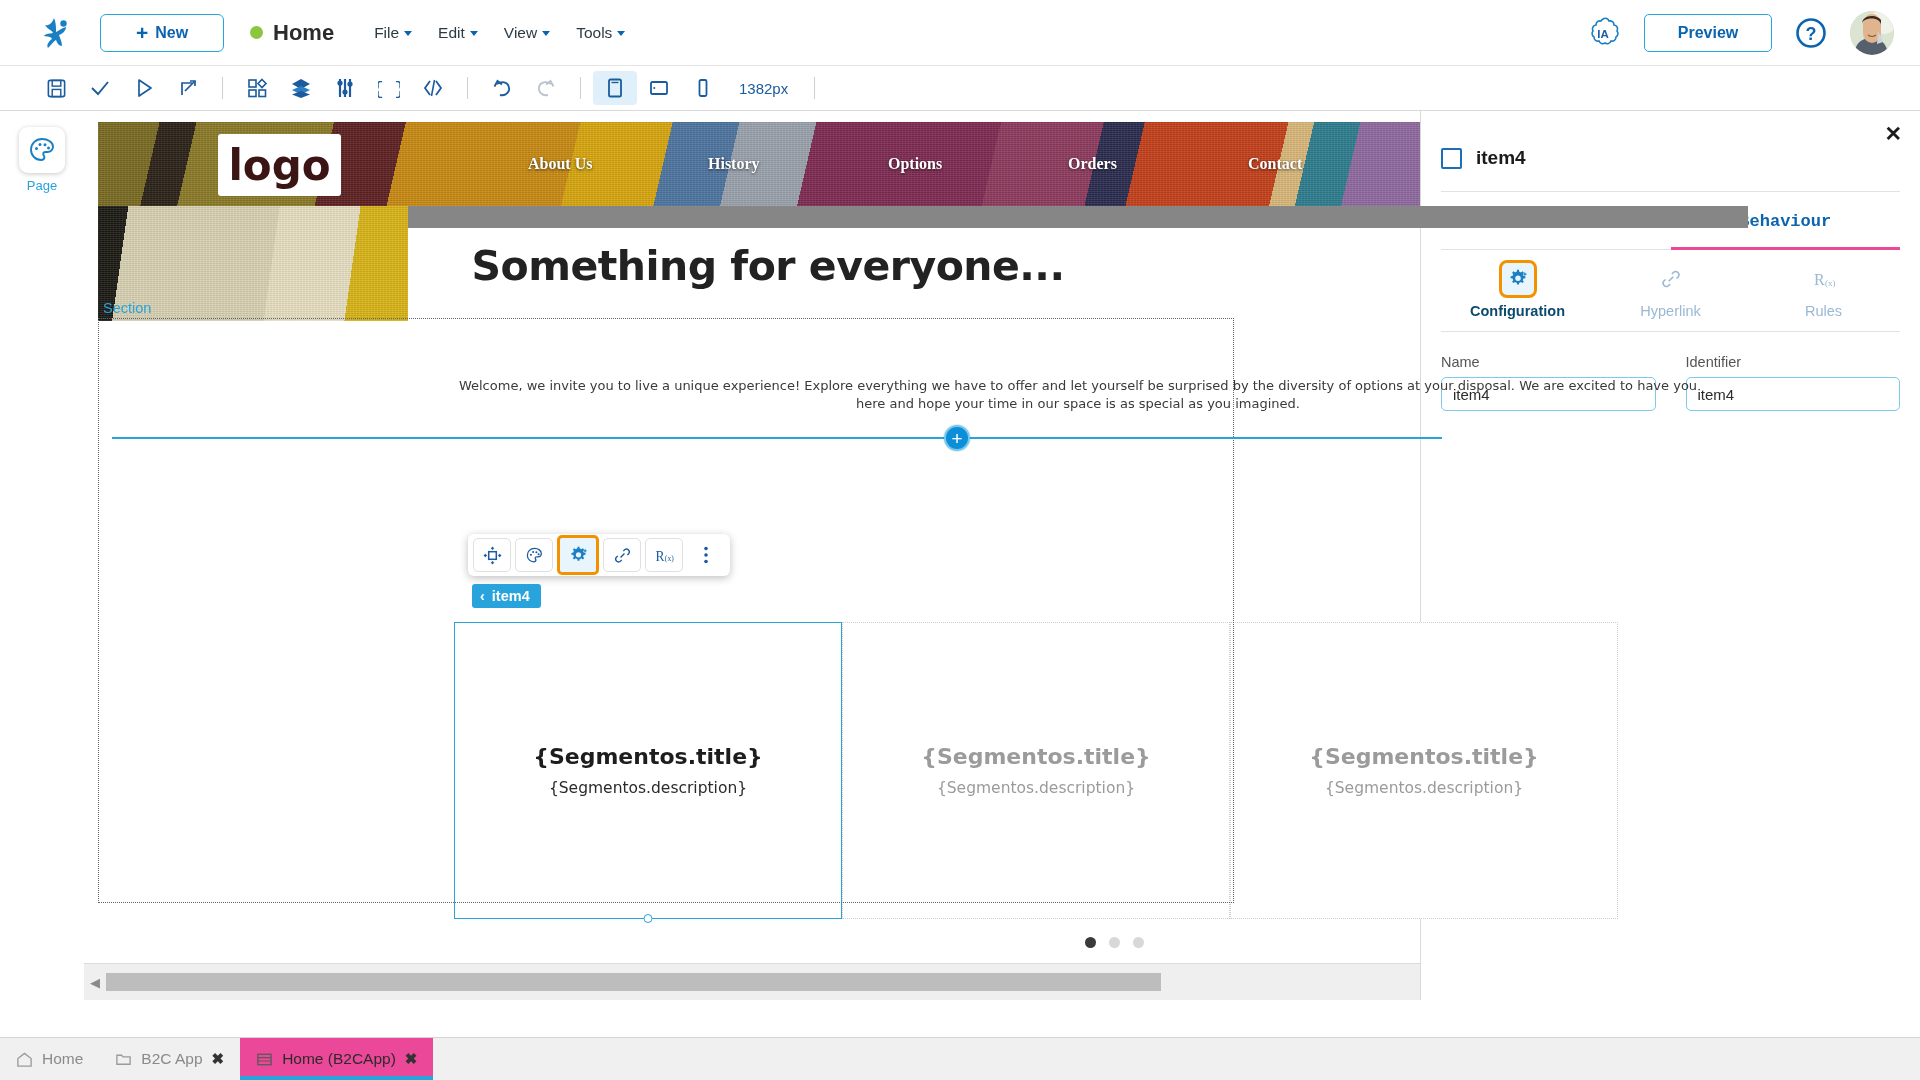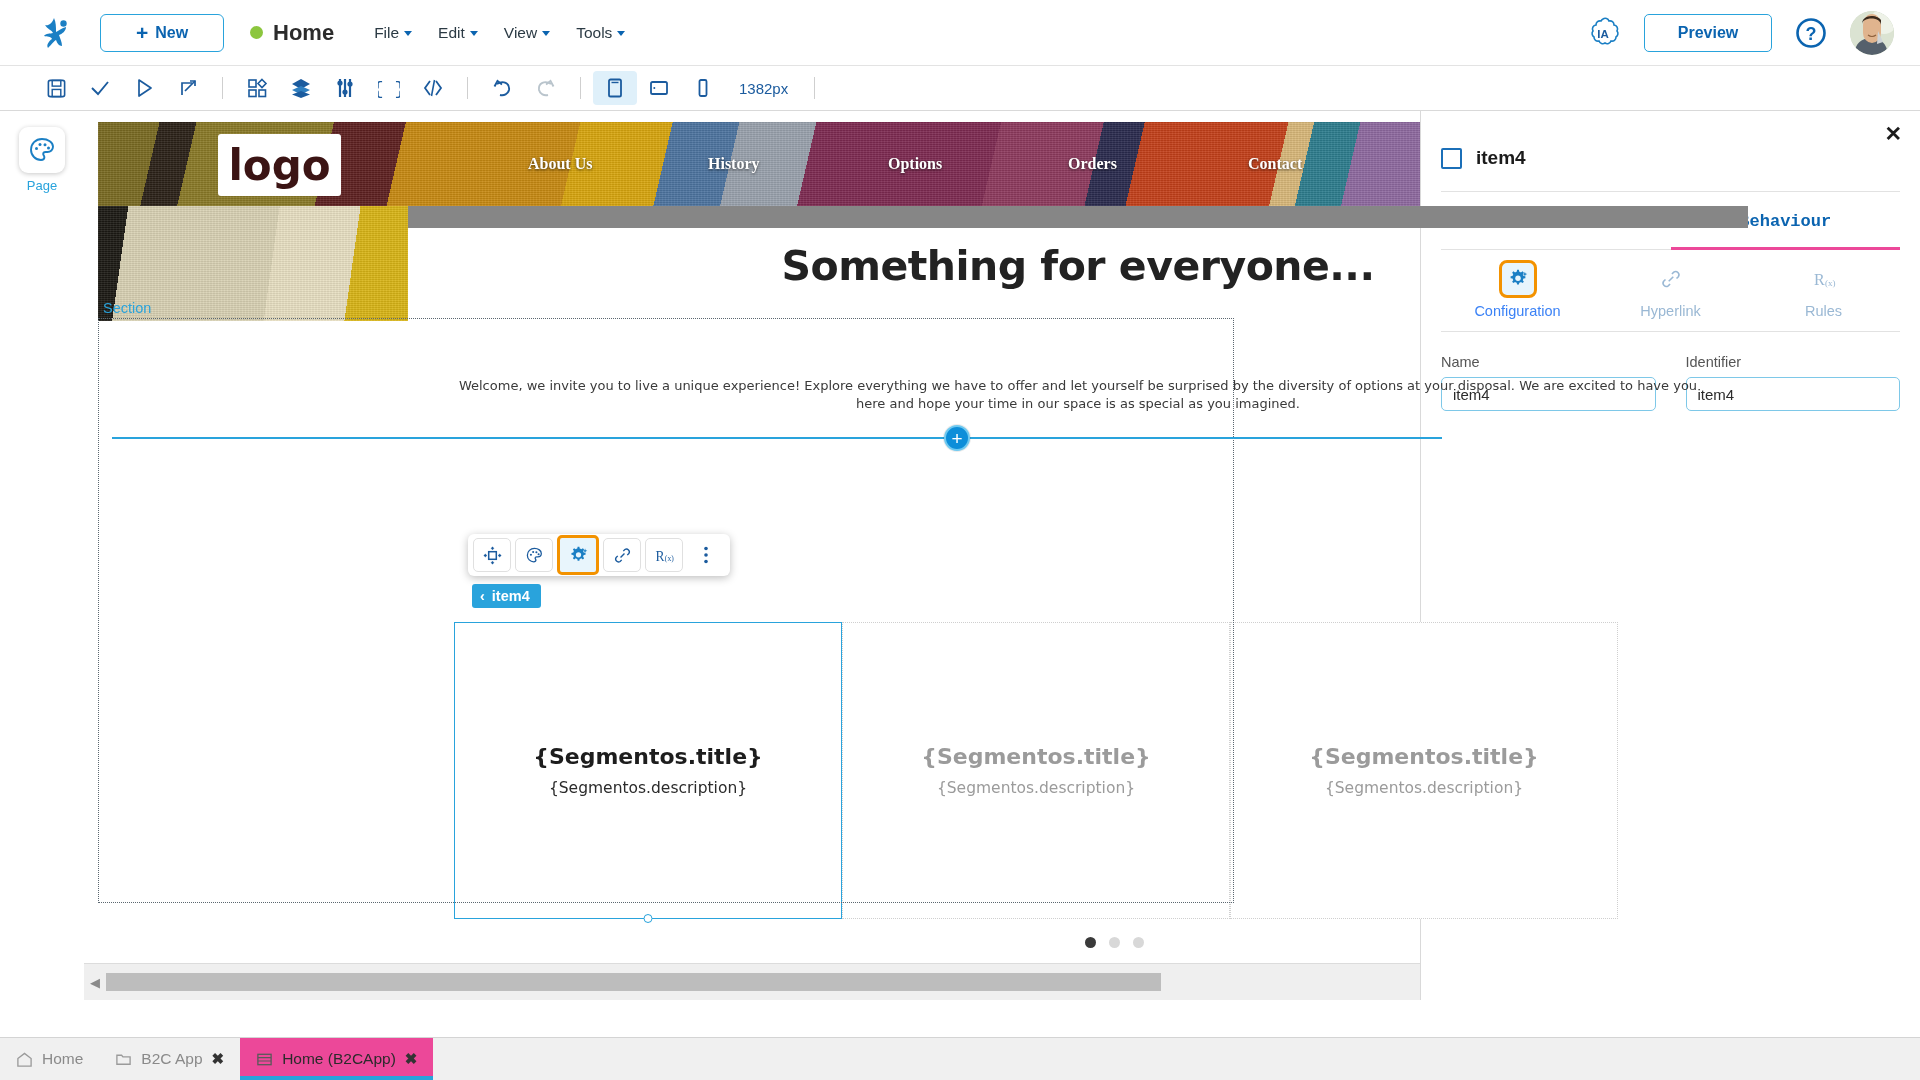"Something for everyone..." .hero { margin-left: 310px -> none }
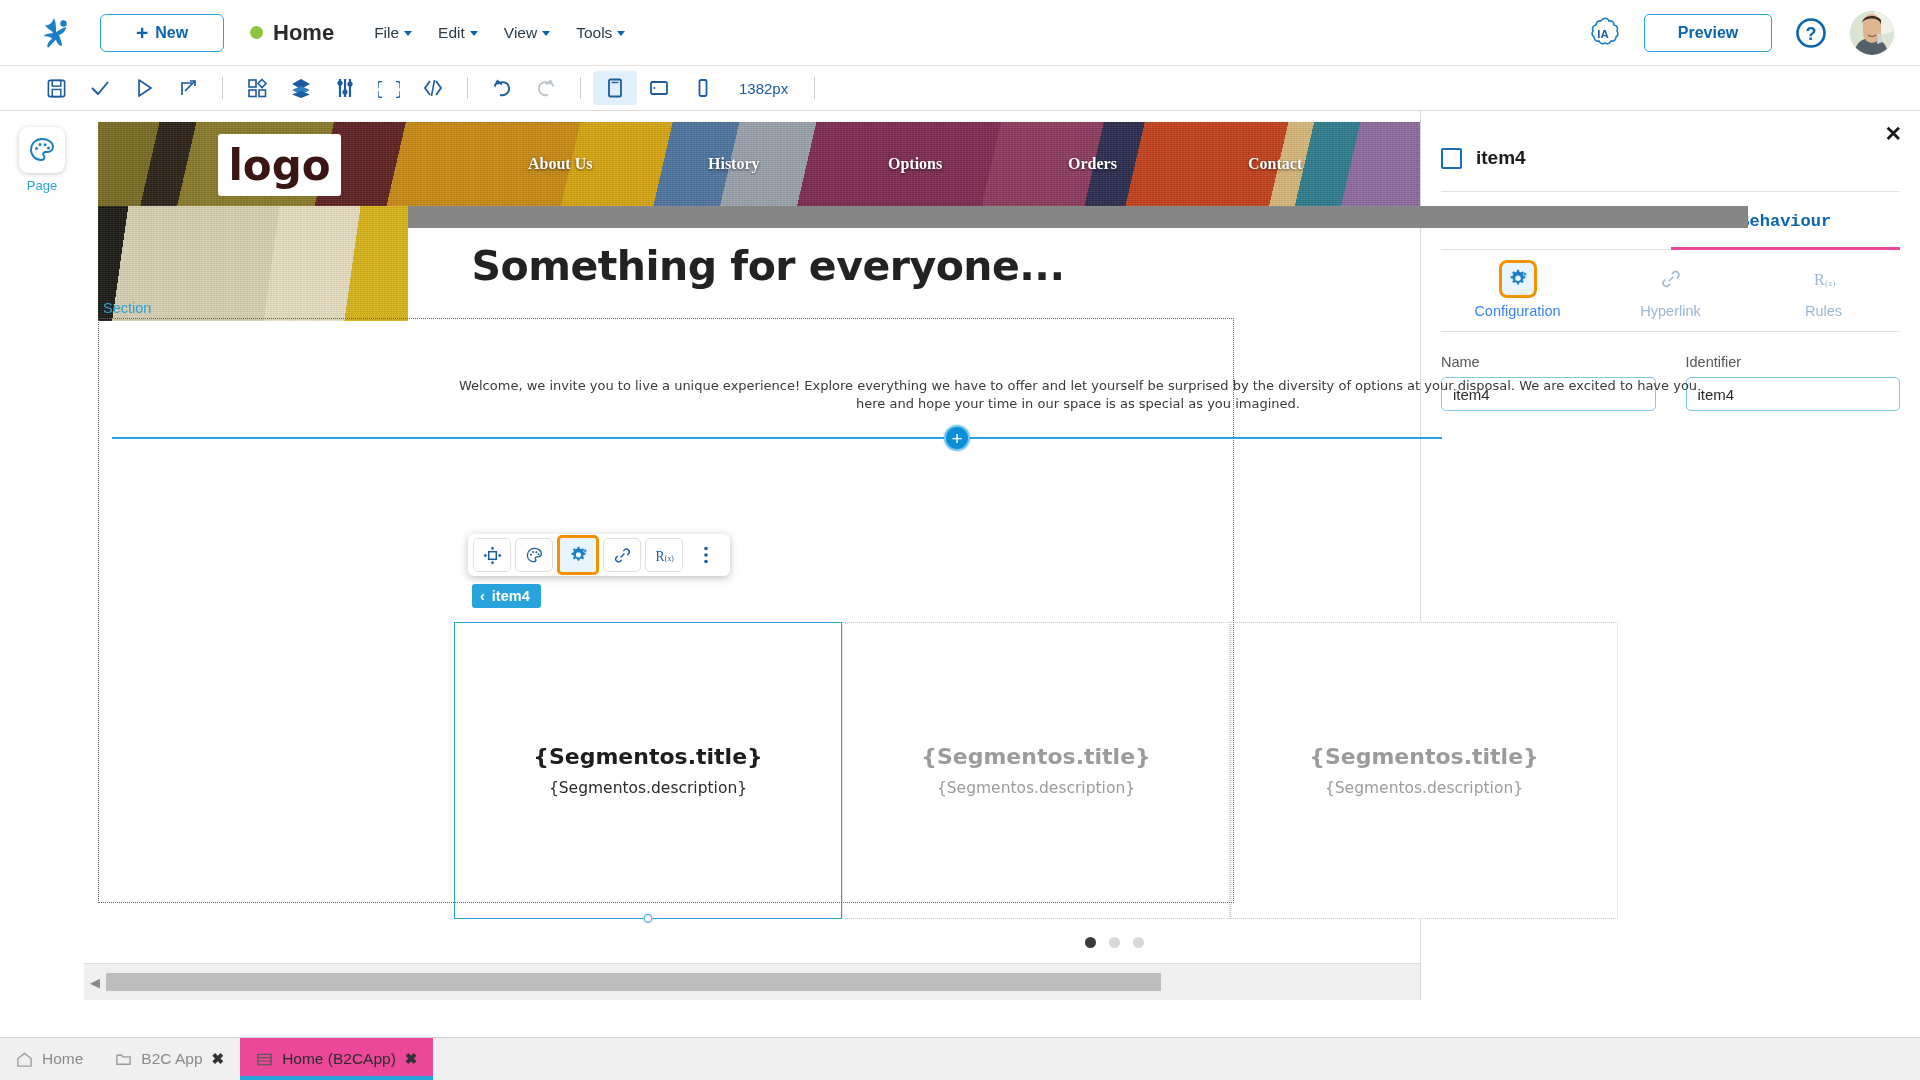"Configuration" .rp-sublabel { color: #3b82f6 -> #0c4a6e; font-weight: normal -> bold }
